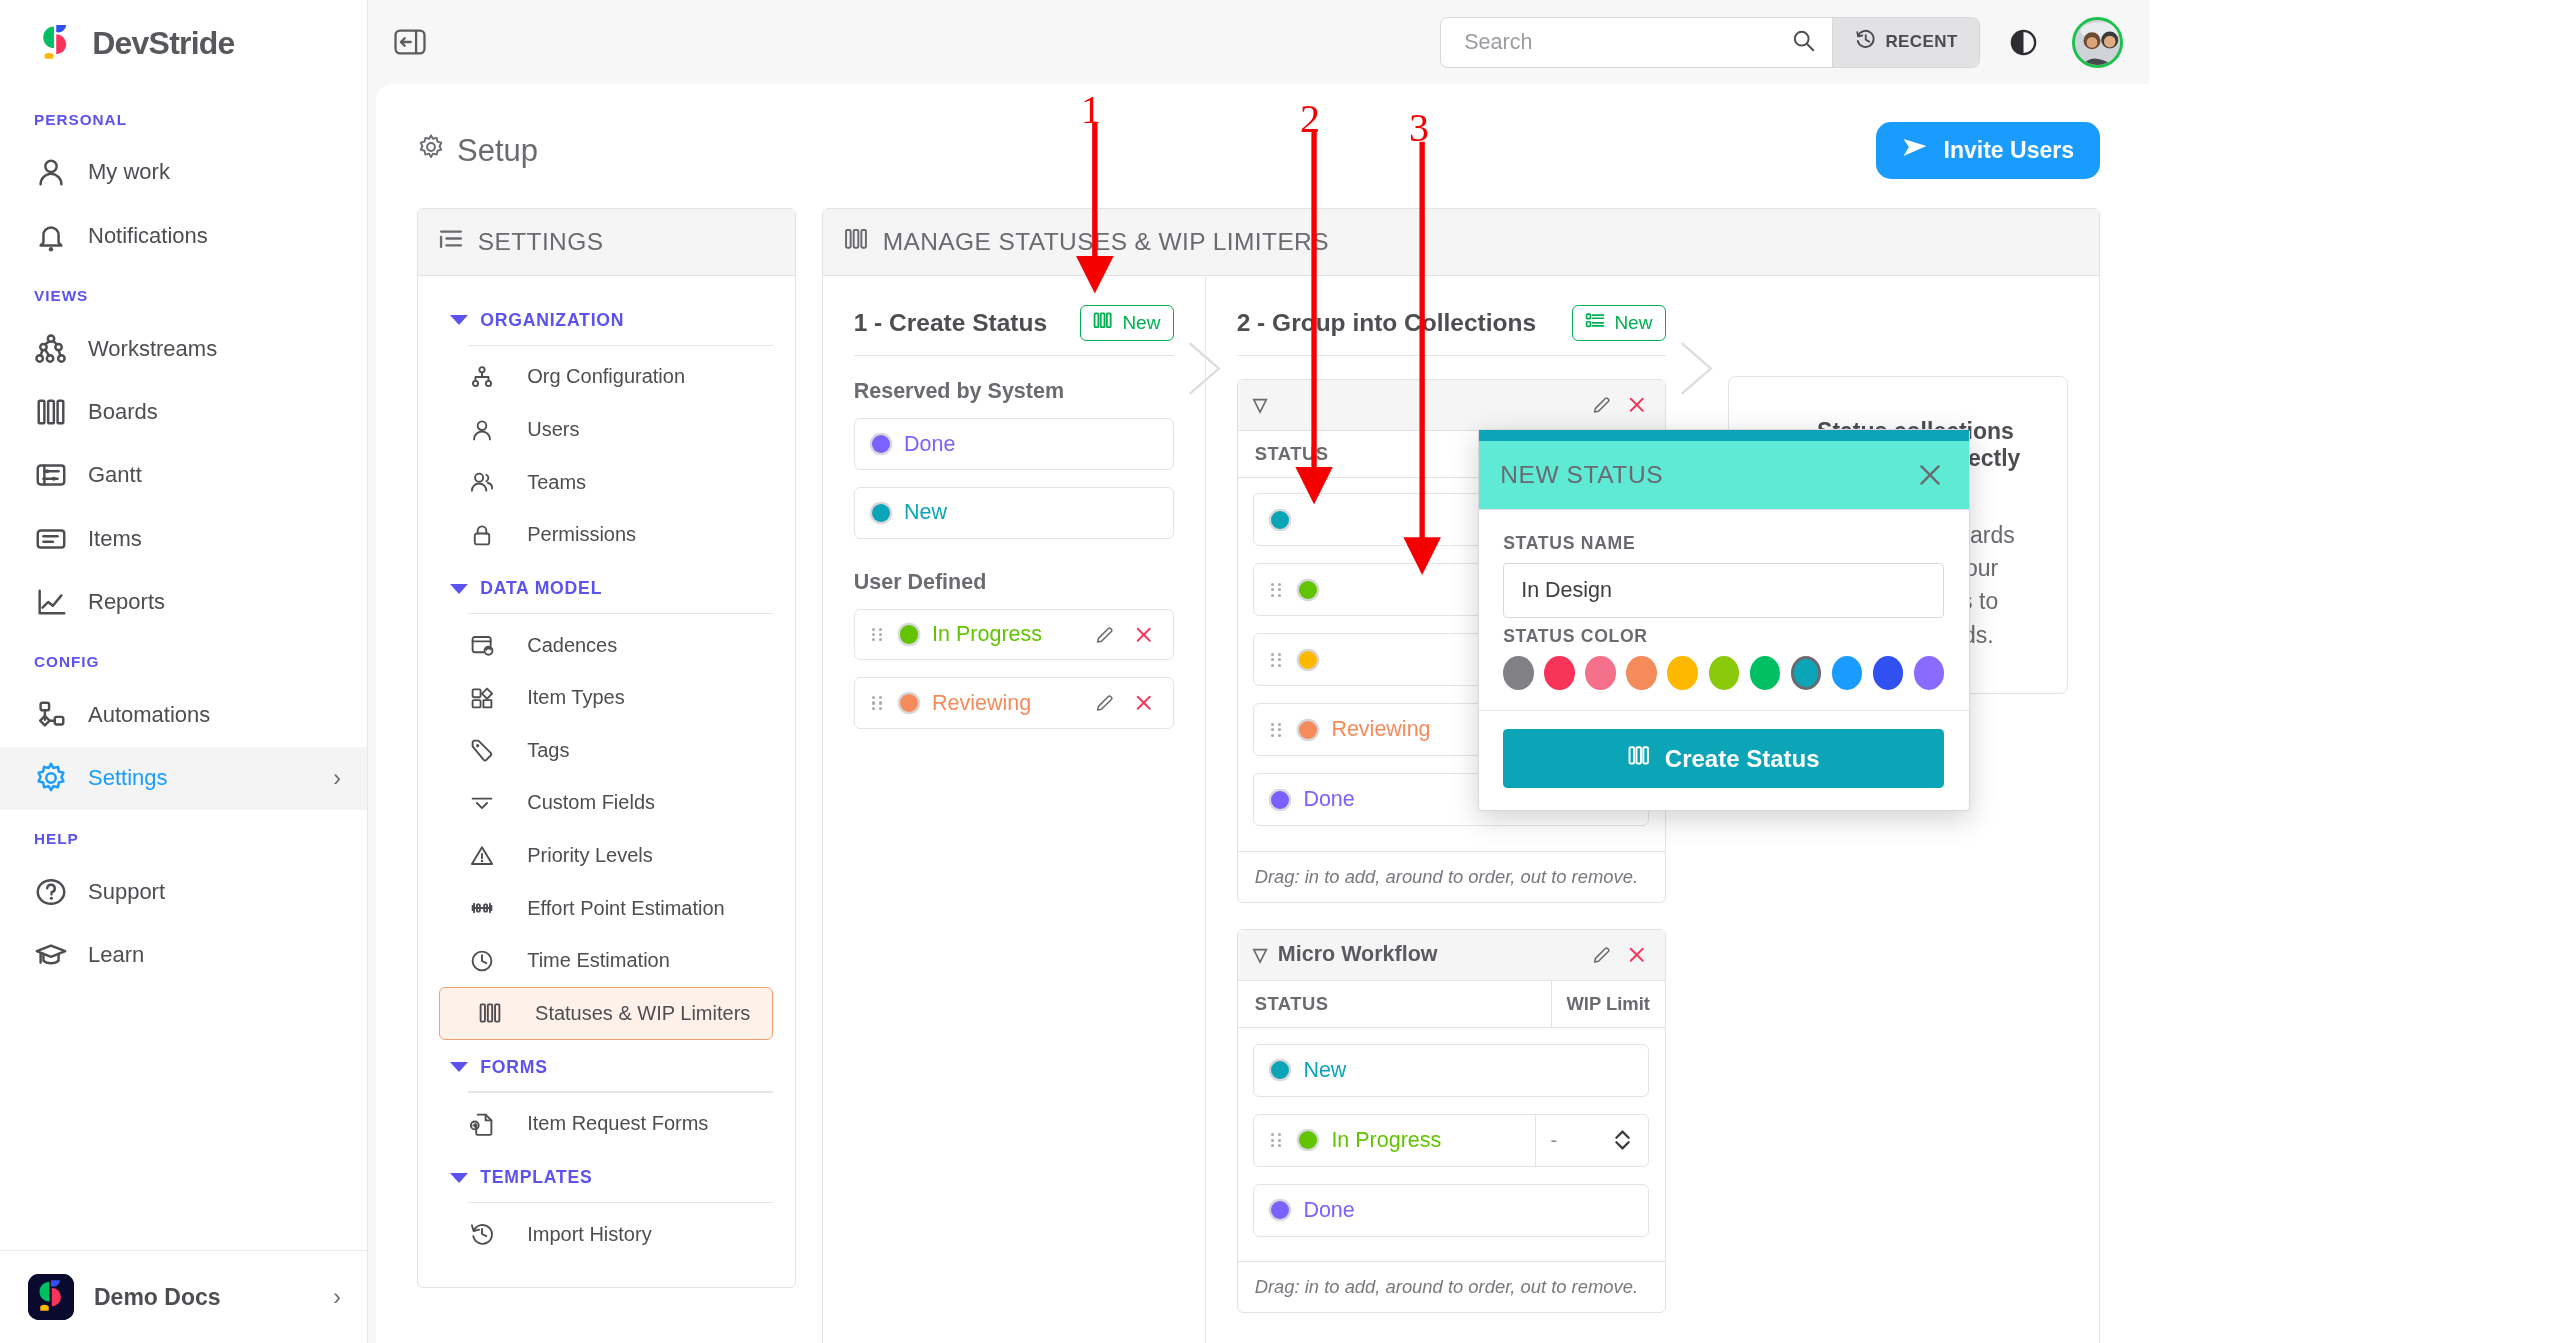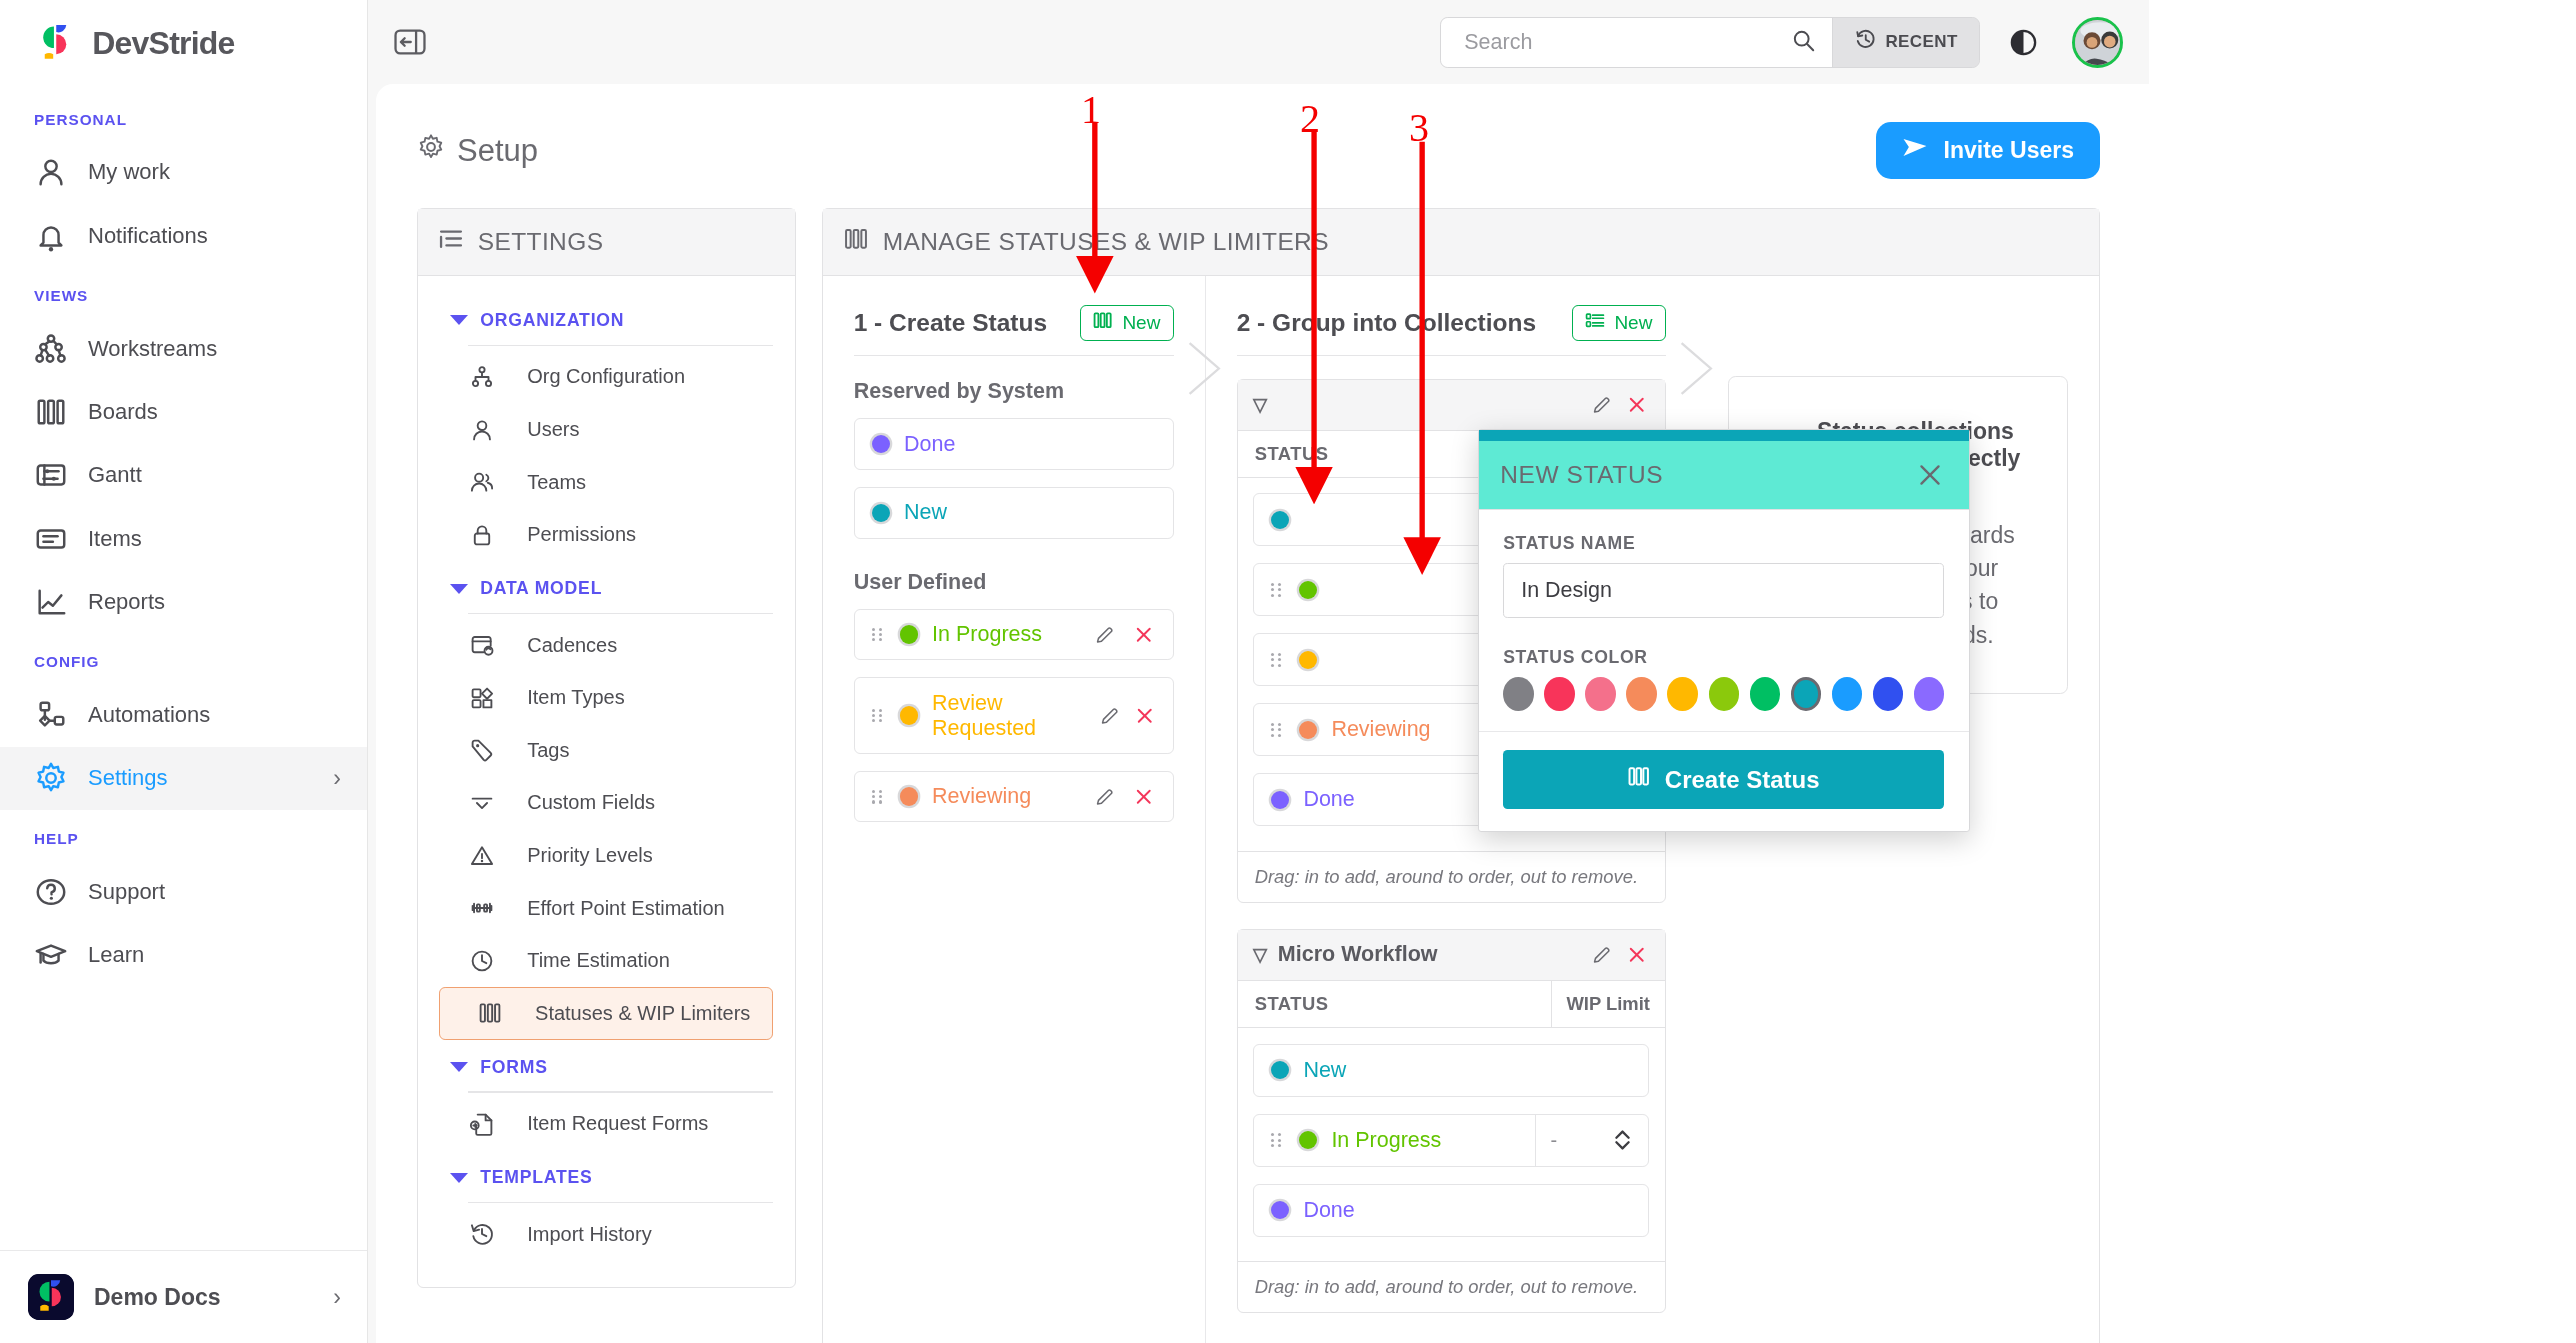"STATUS COLOR" div.field-label { margin-top: 29px -> 8px }
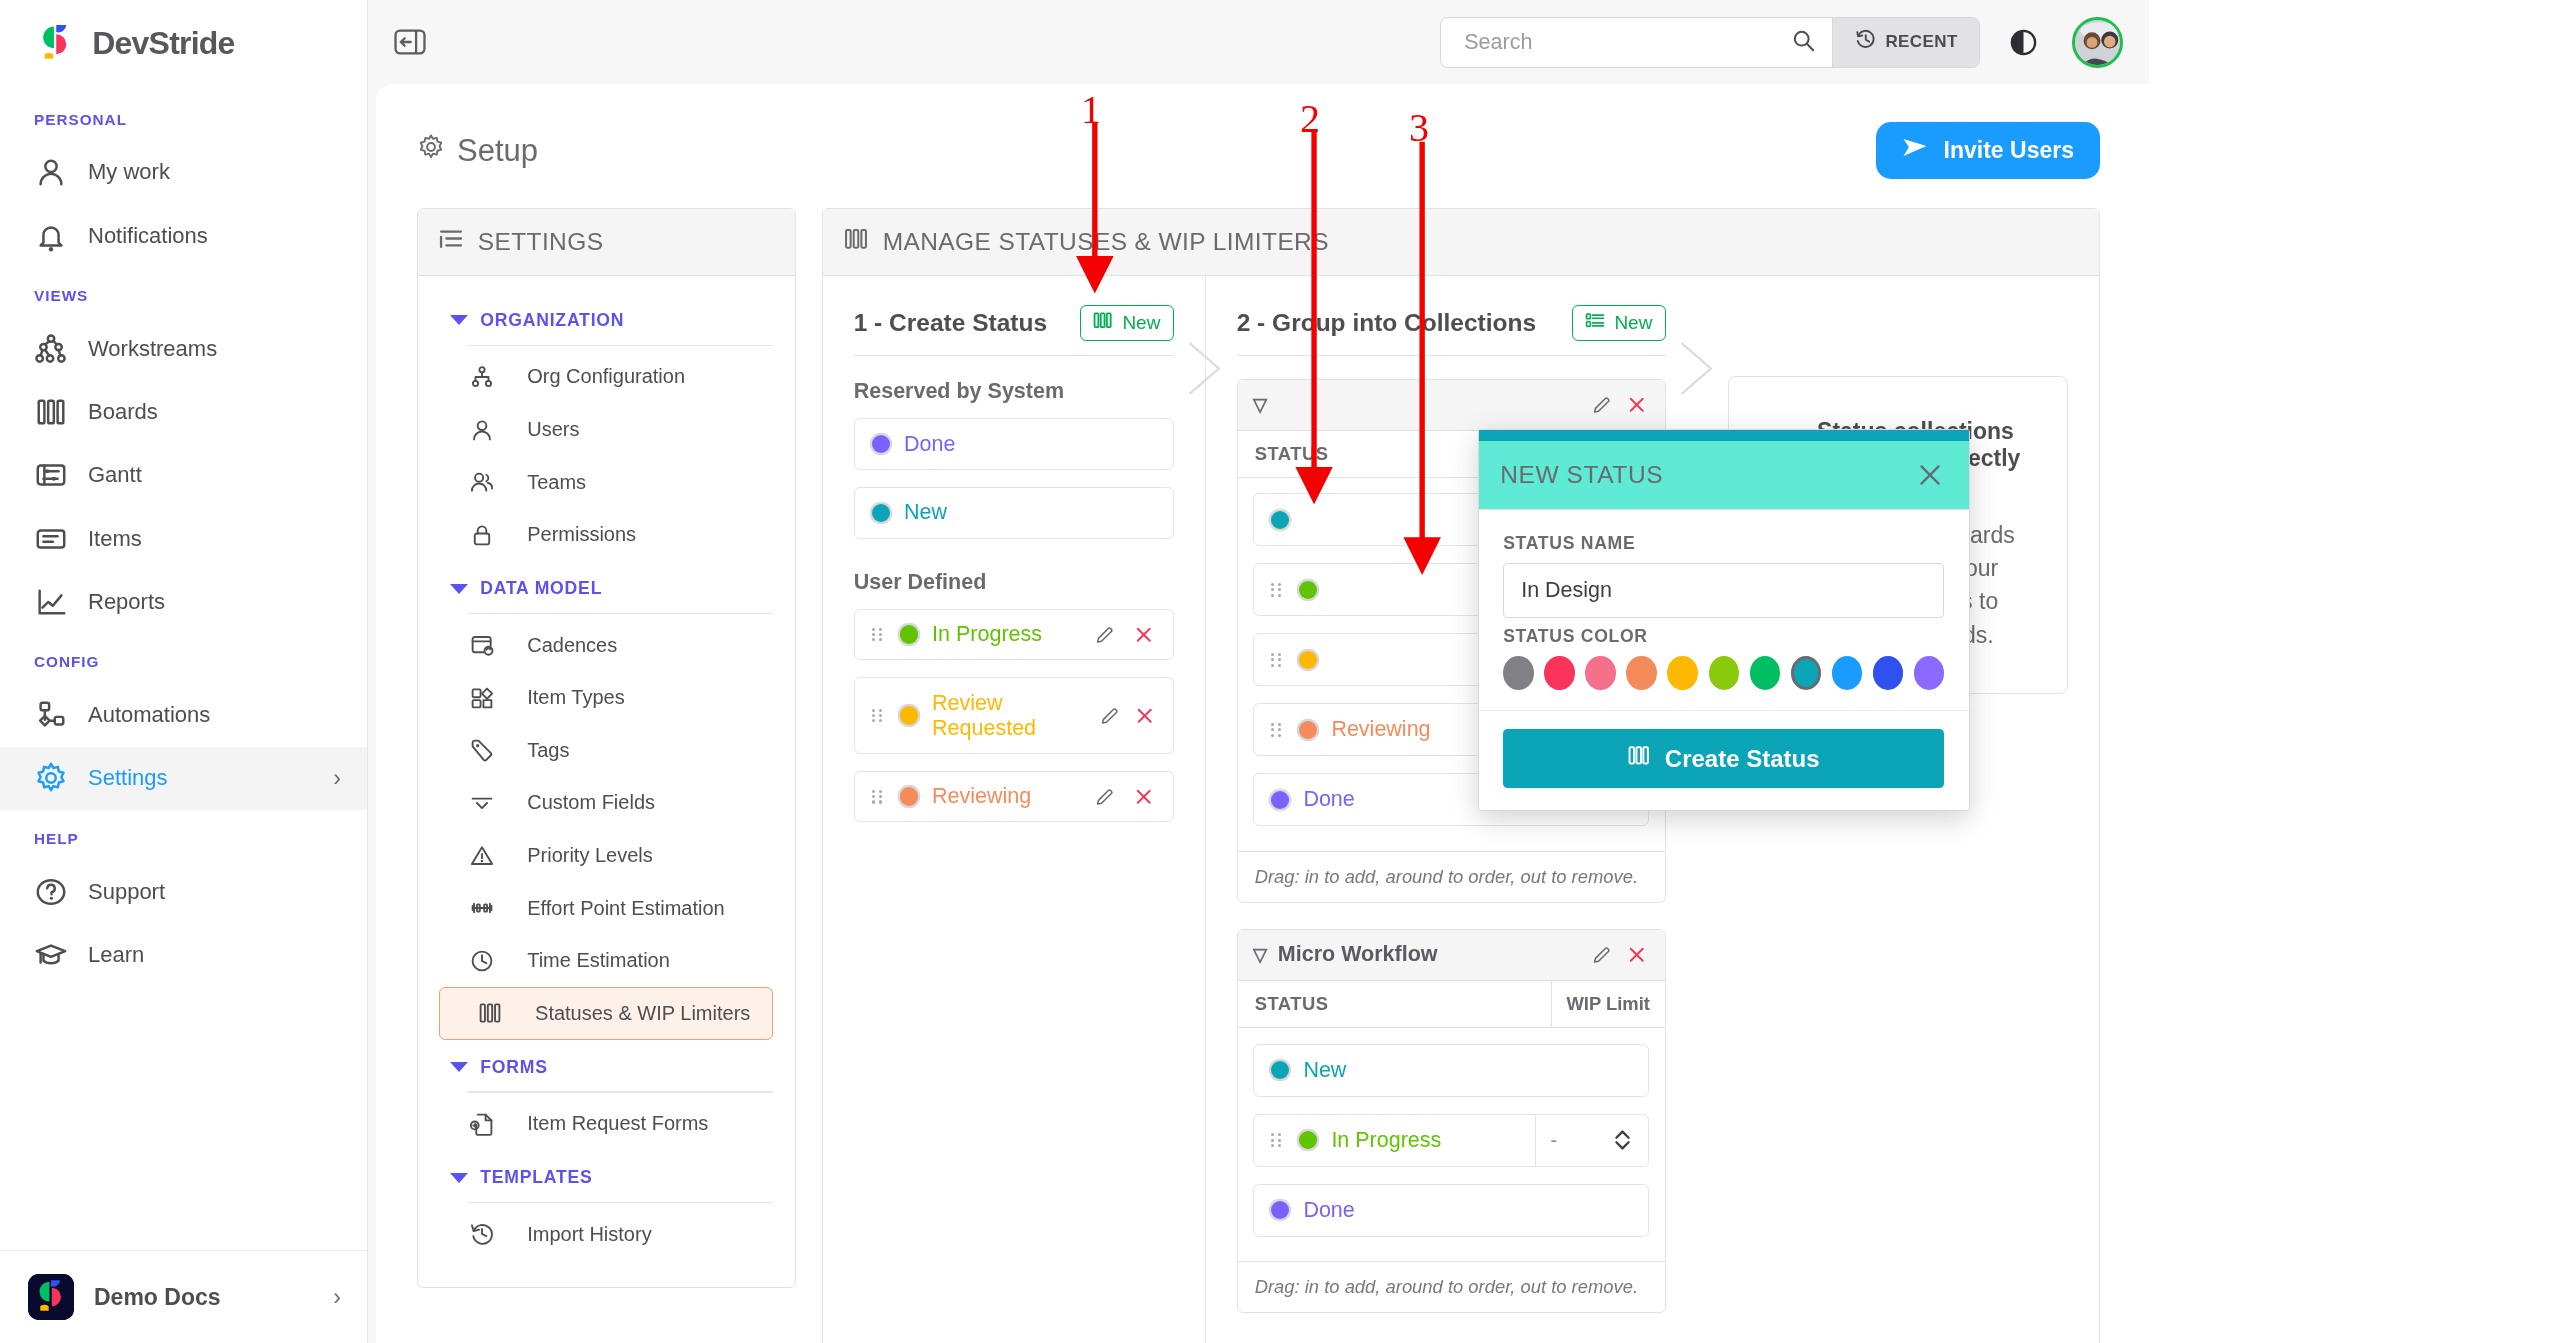"Review Requested" div.status-row { html: <div> <span> <i></i> <i></i> <i></i> <i></i> <i></i> <i></i> </span> <span></span> <span>Review Requested</span> <span></span> <span> <svg> <path></path> </svg> </span> <span> <svg> <line></line> <line></line> </svg> </span> </div> -> none }
